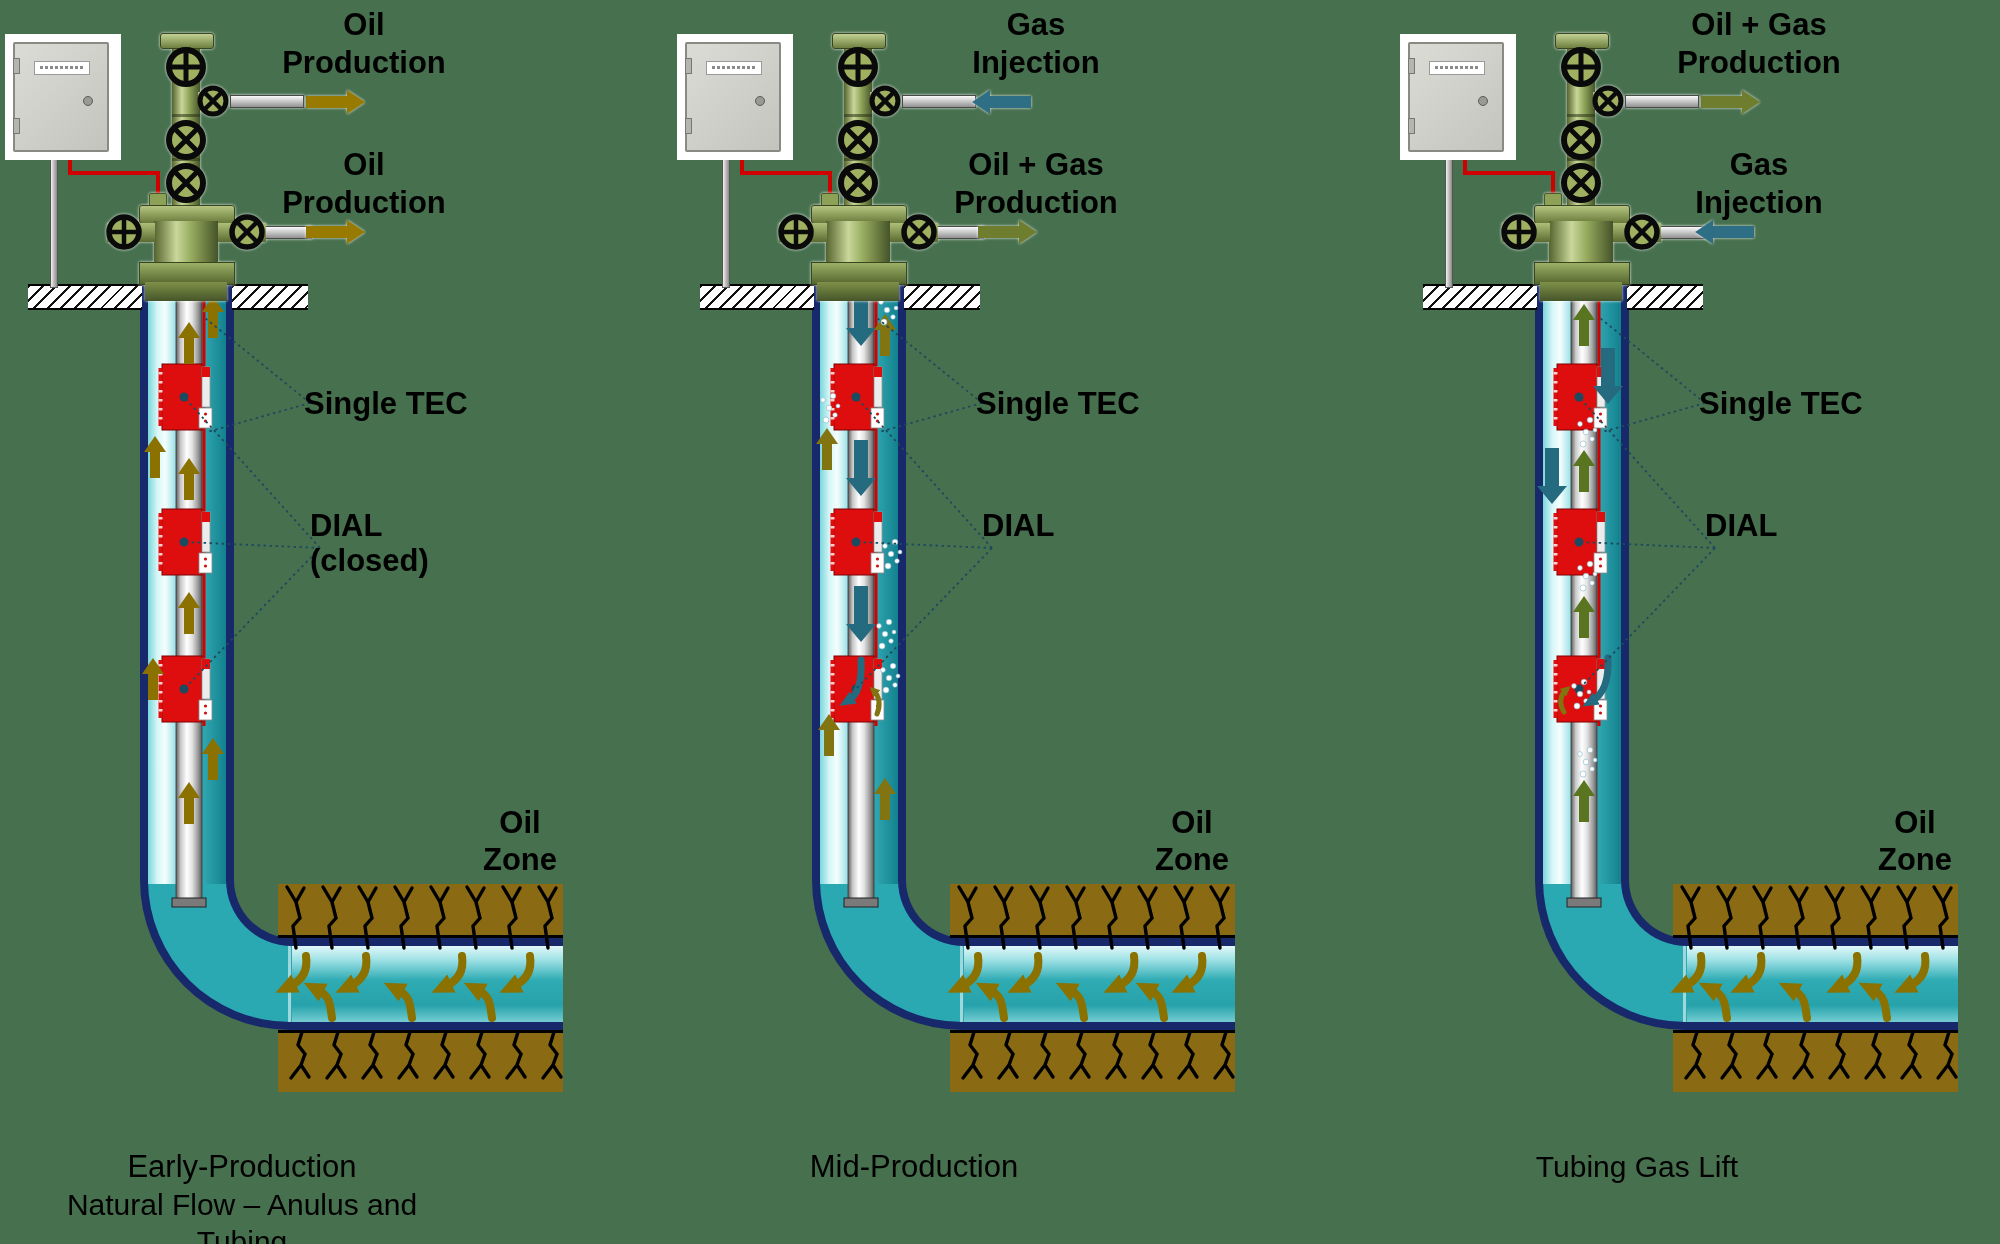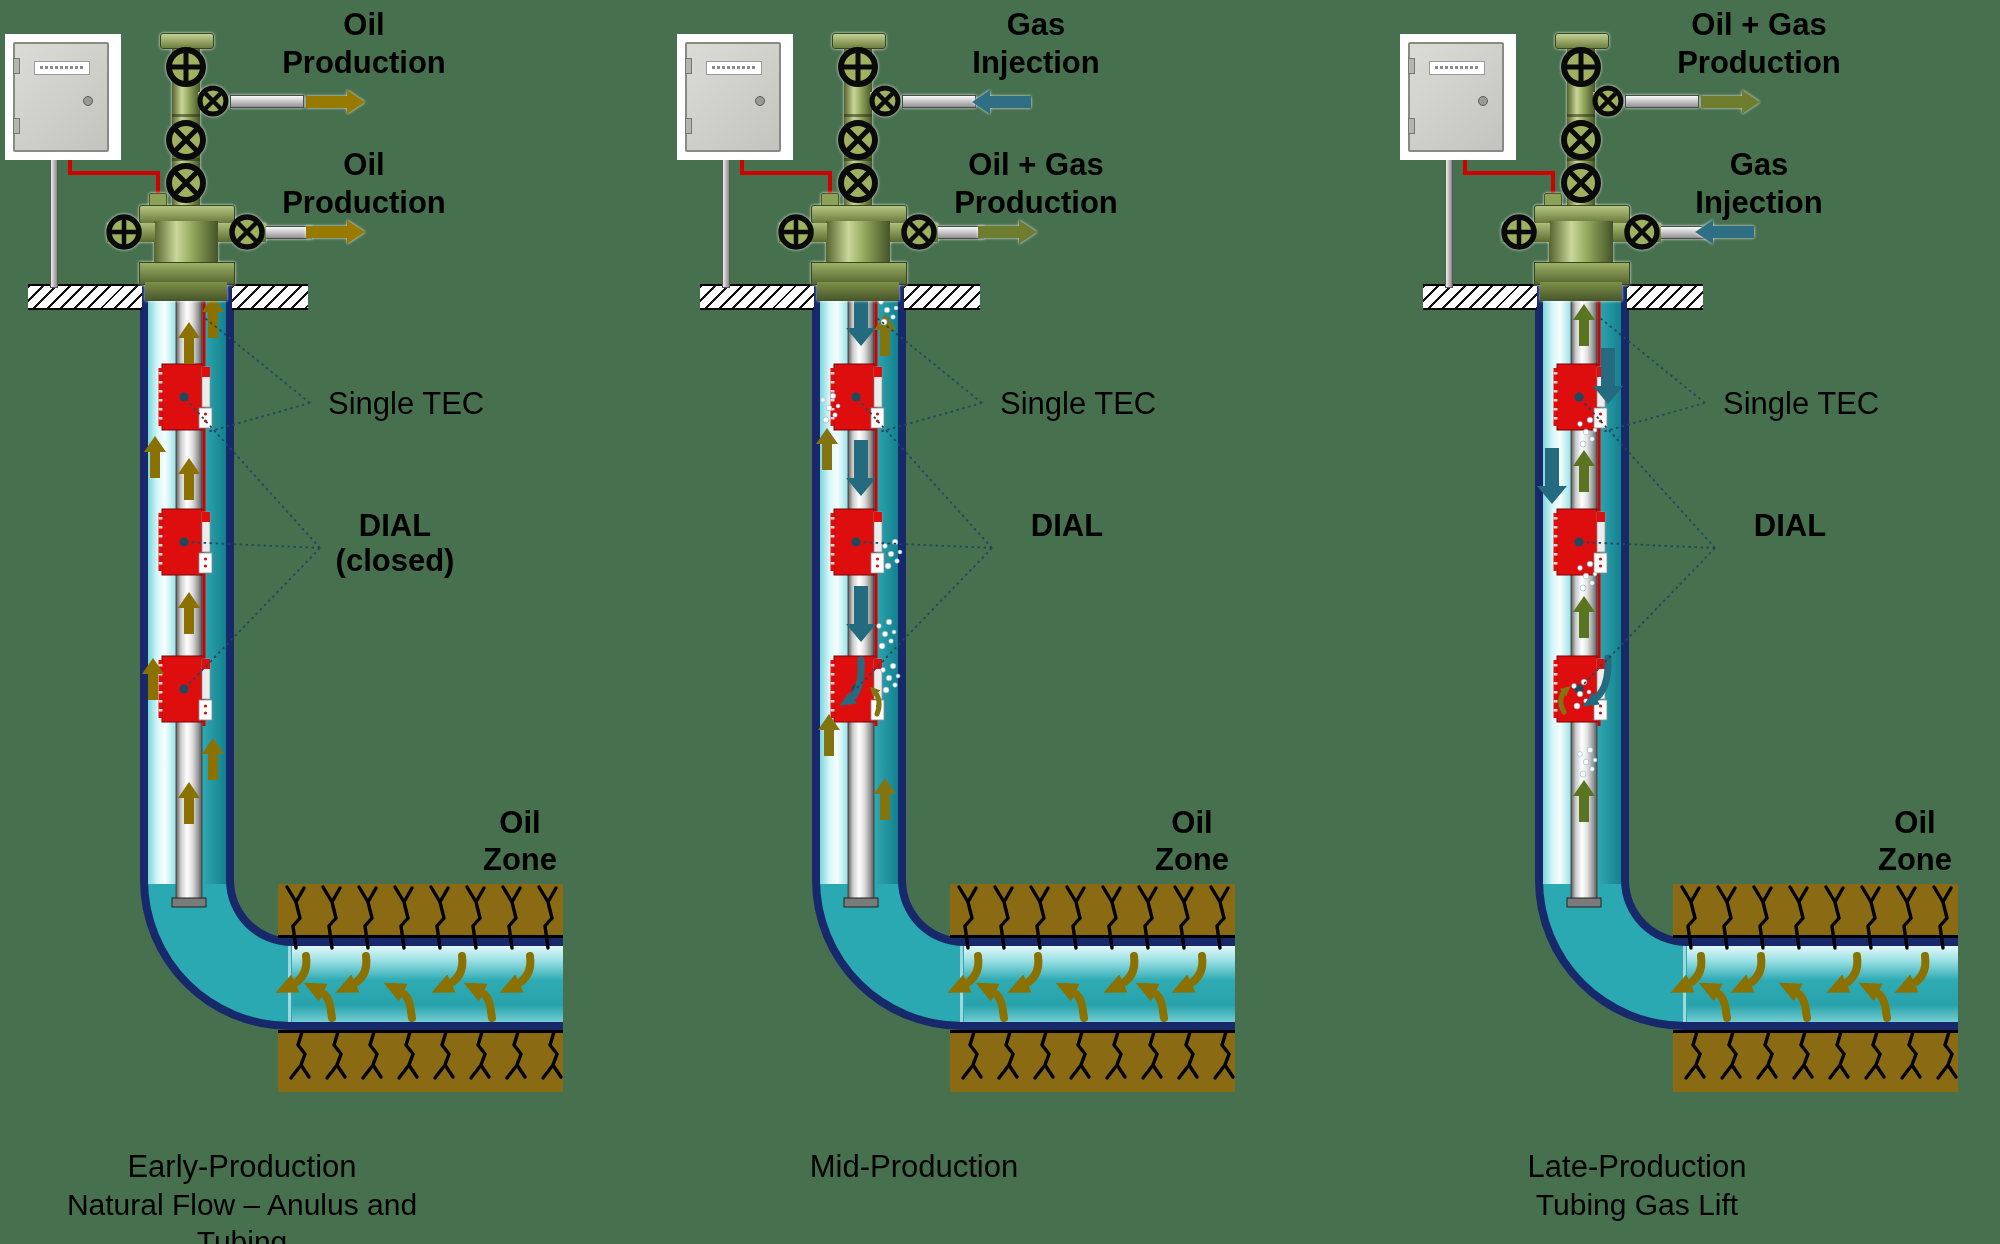"Single TEC" .tec-label { font-weight: normal -> bold; left: 328px -> 304px }
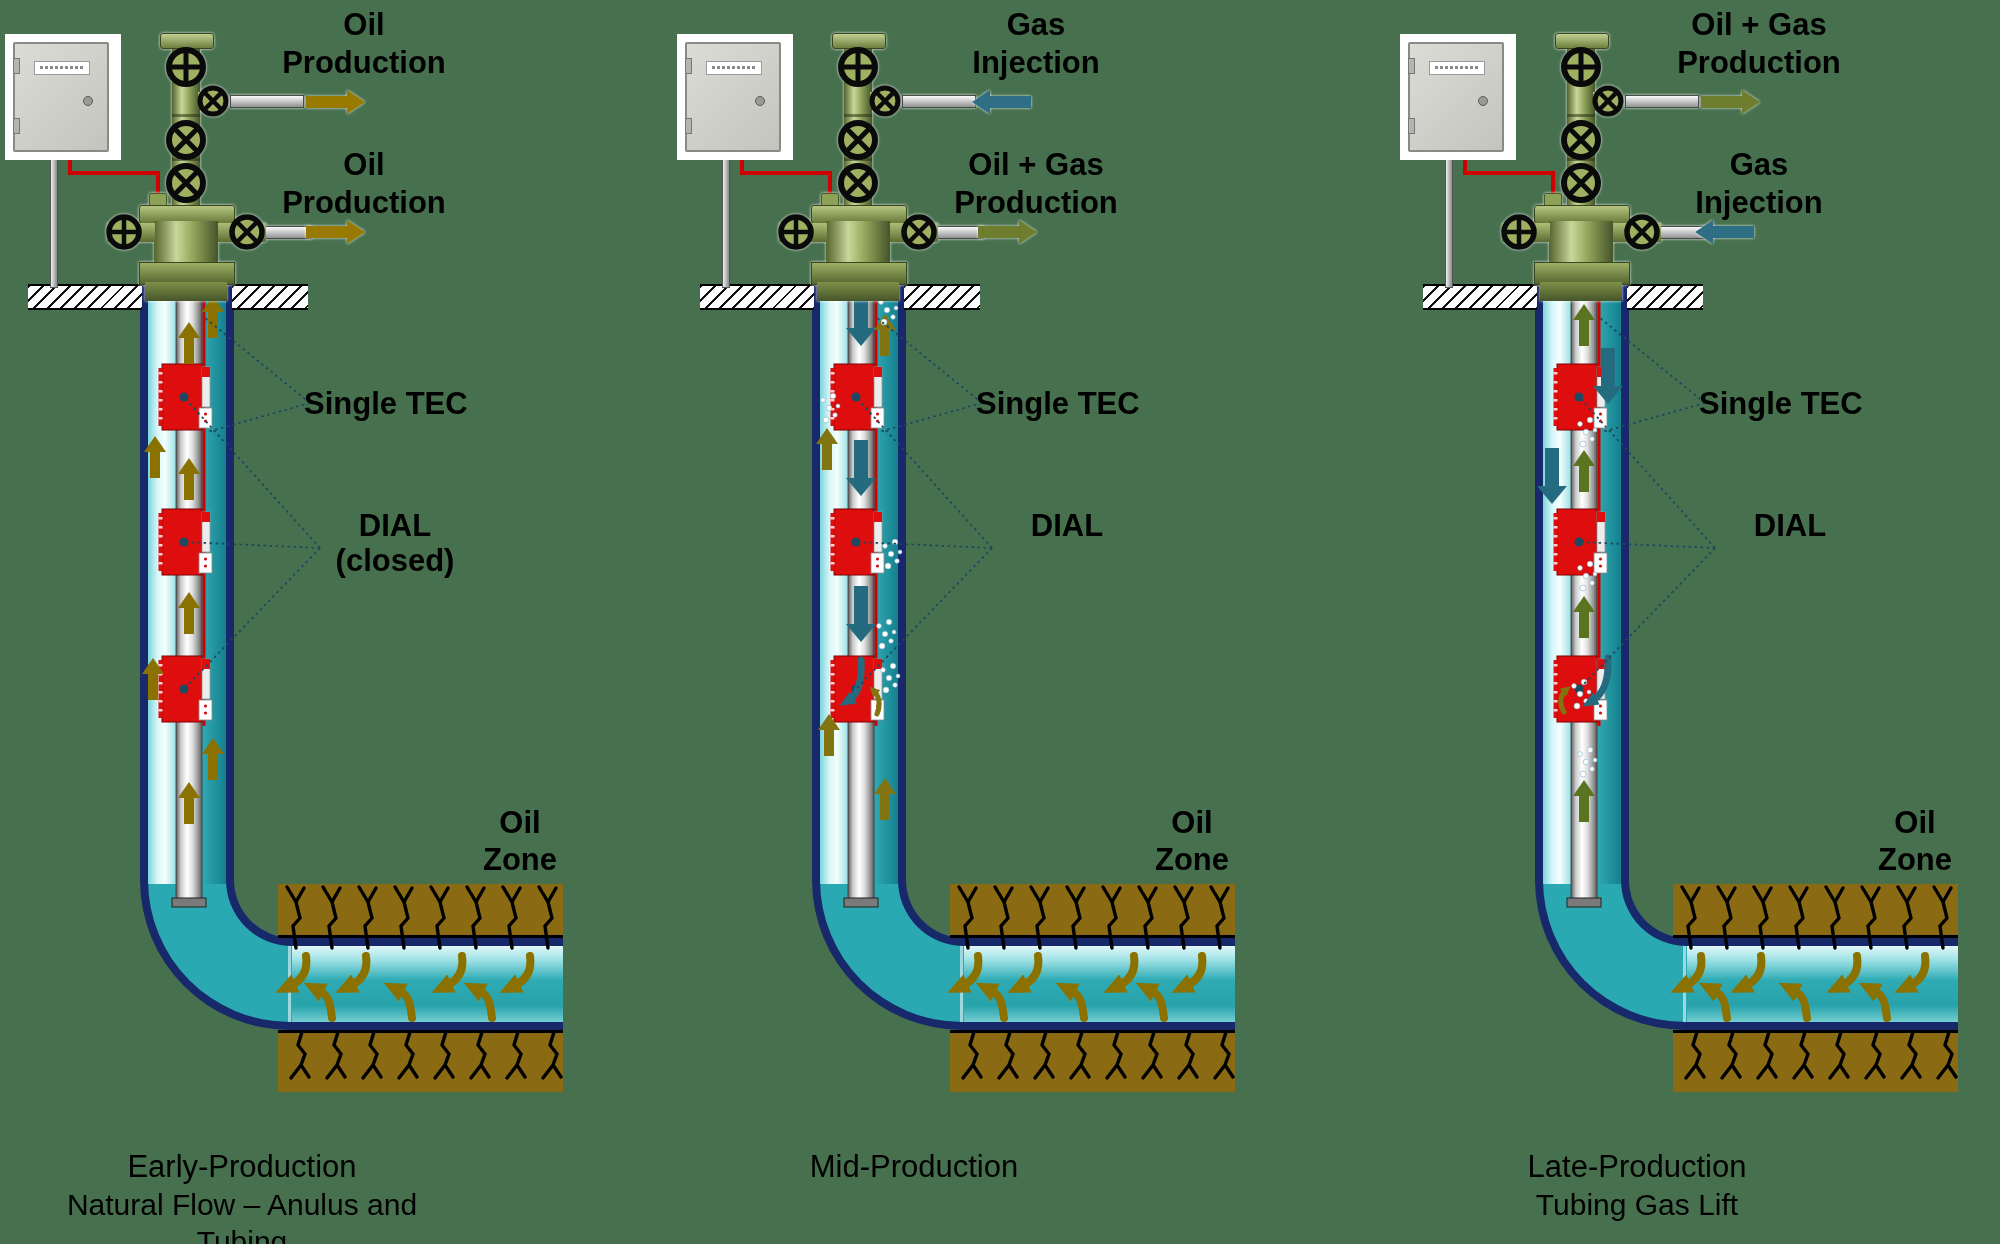"DIAL" .dial-label { text-align: center -> left }
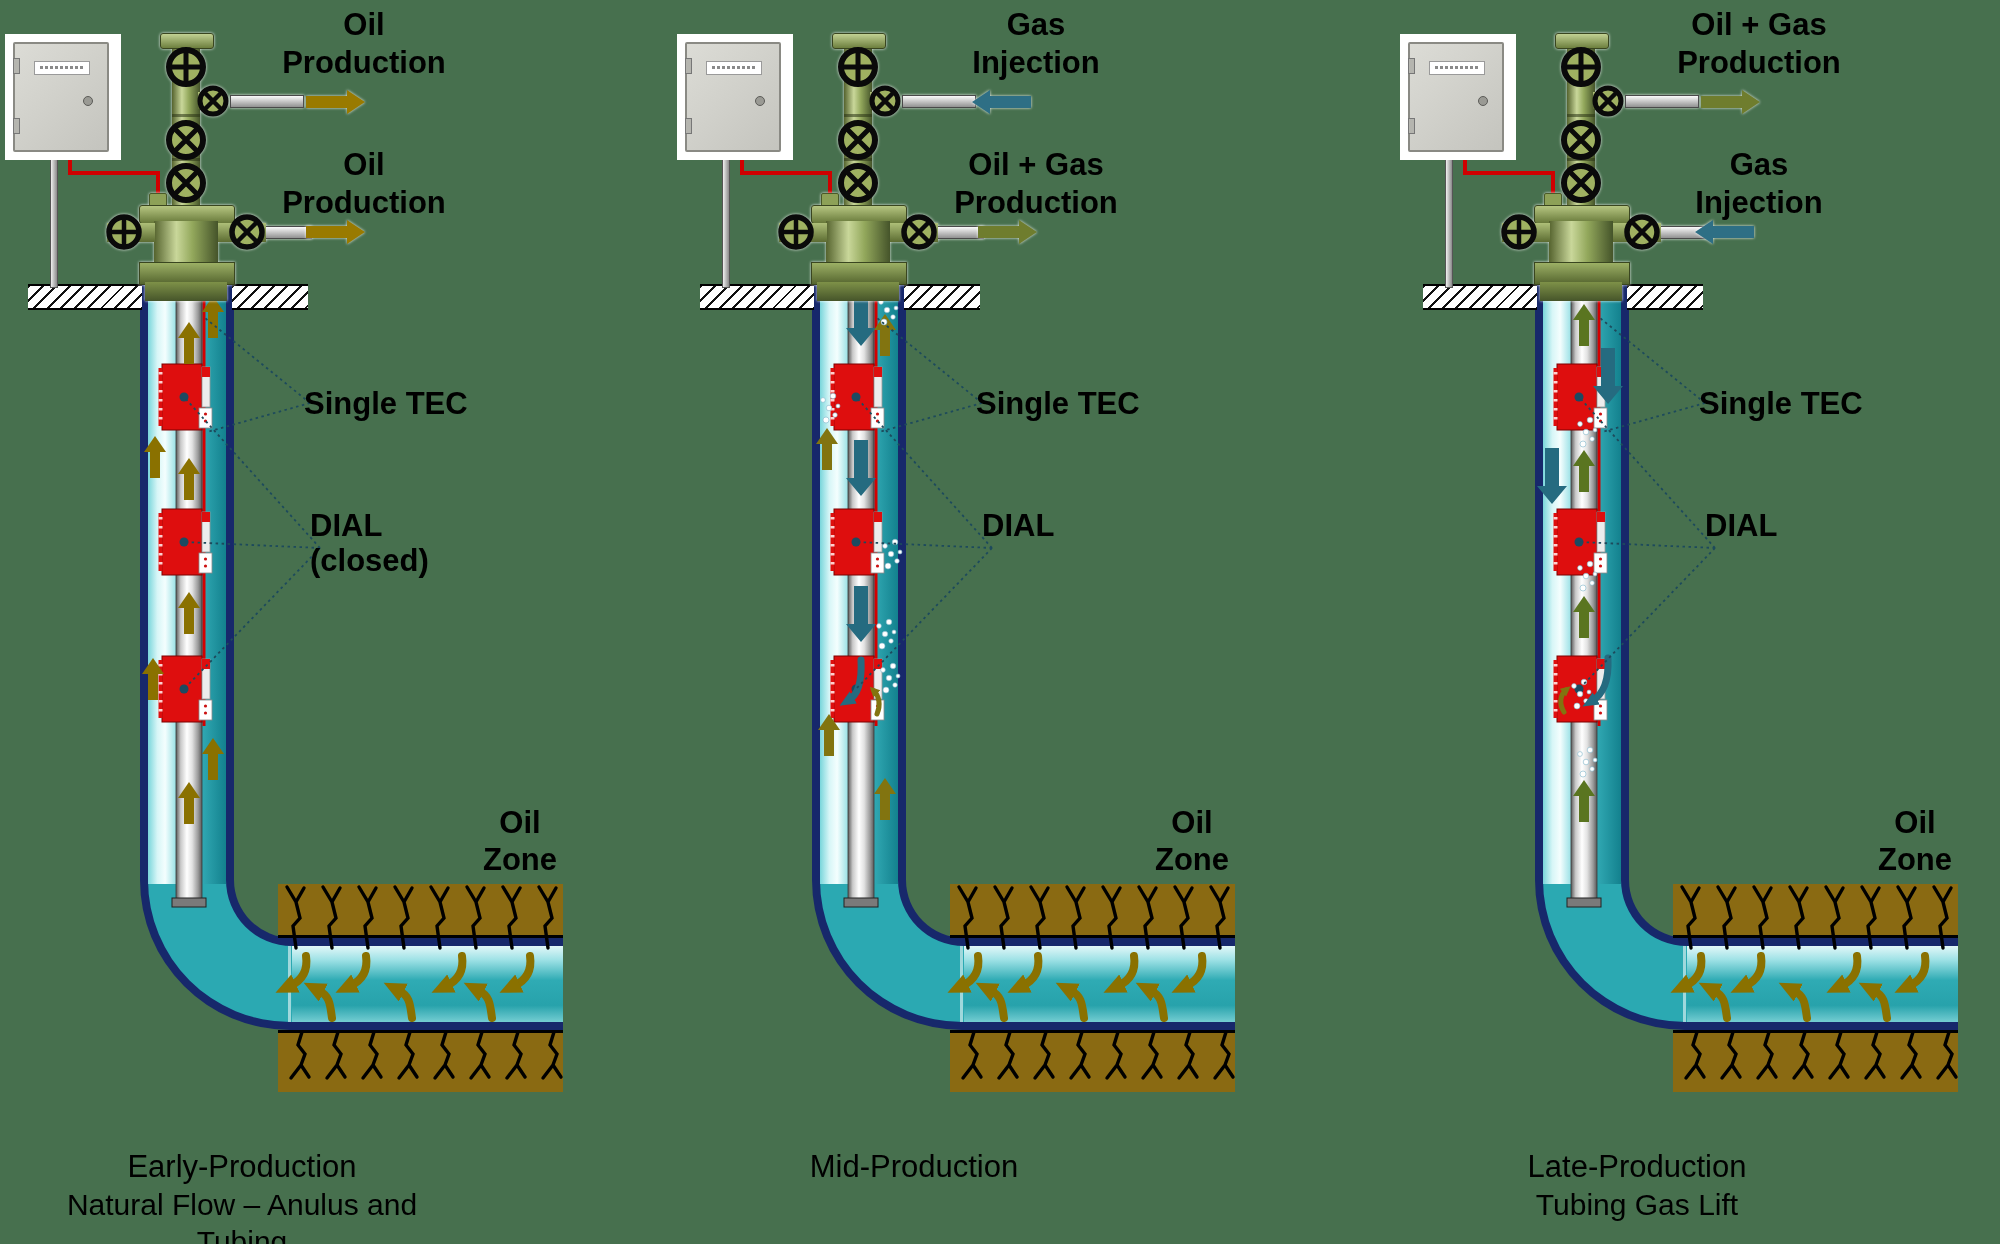"Late-Production" div.cap-title { html: <div>Late-Production</div> -> none }
